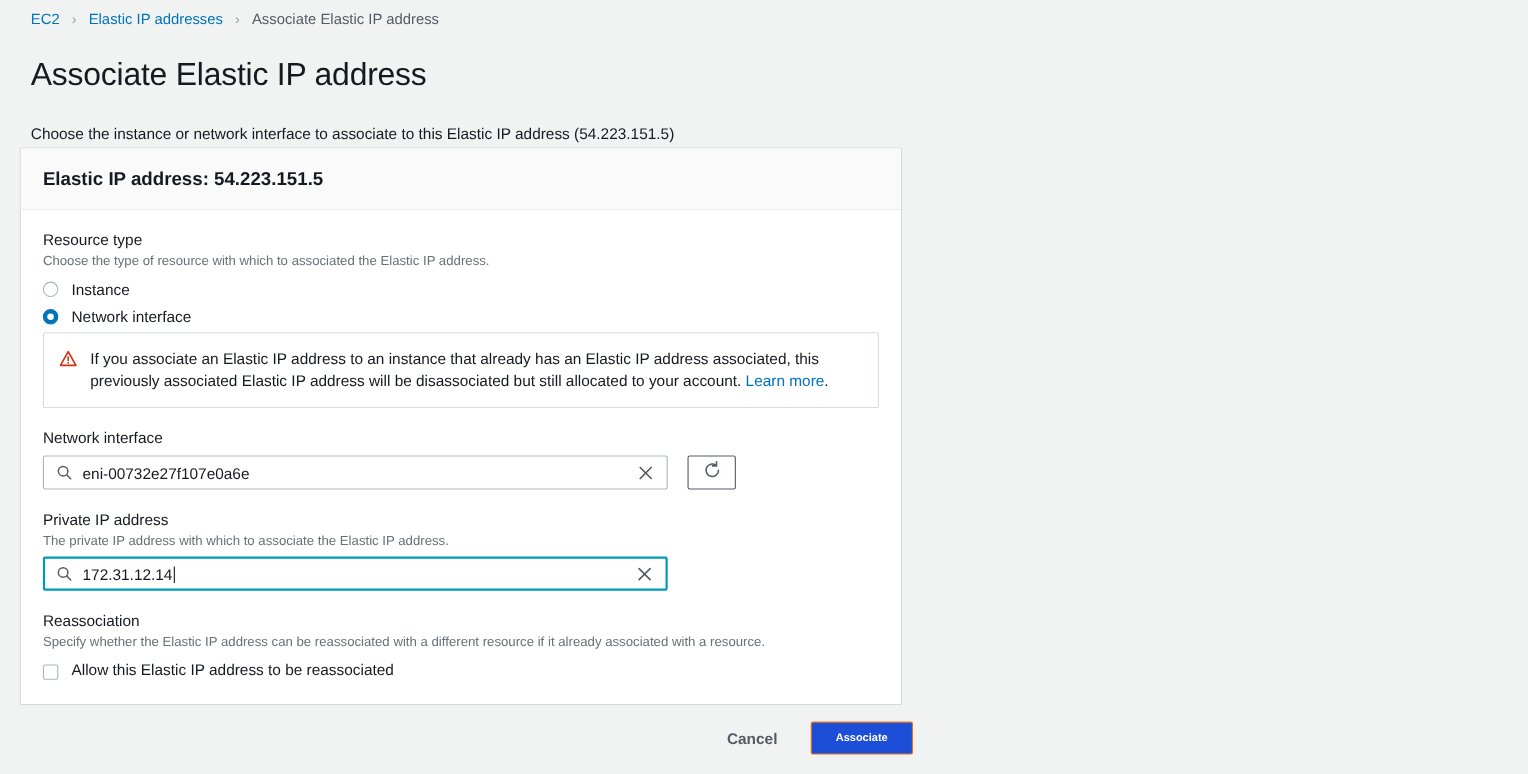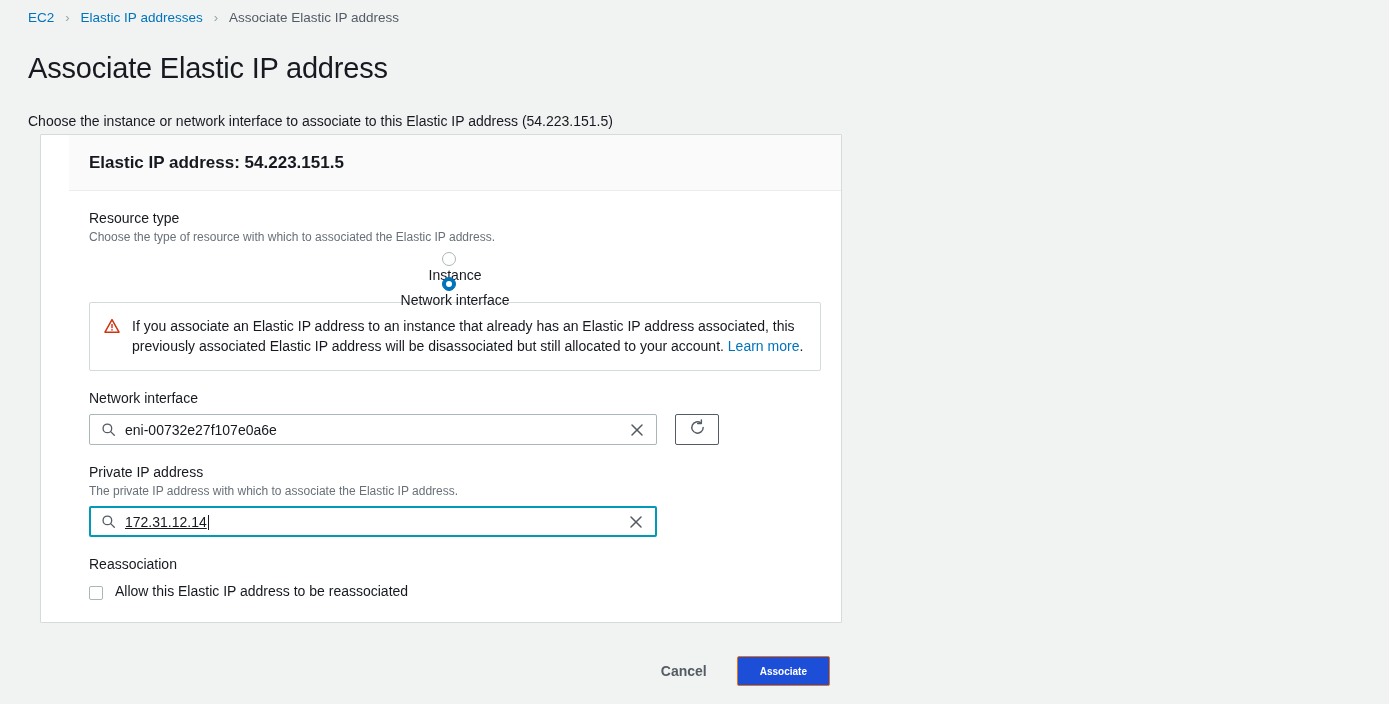"Elastic IP address: 54.223.151.5" .card { left: 40px -> 18px; padding-left: 28px -> none }
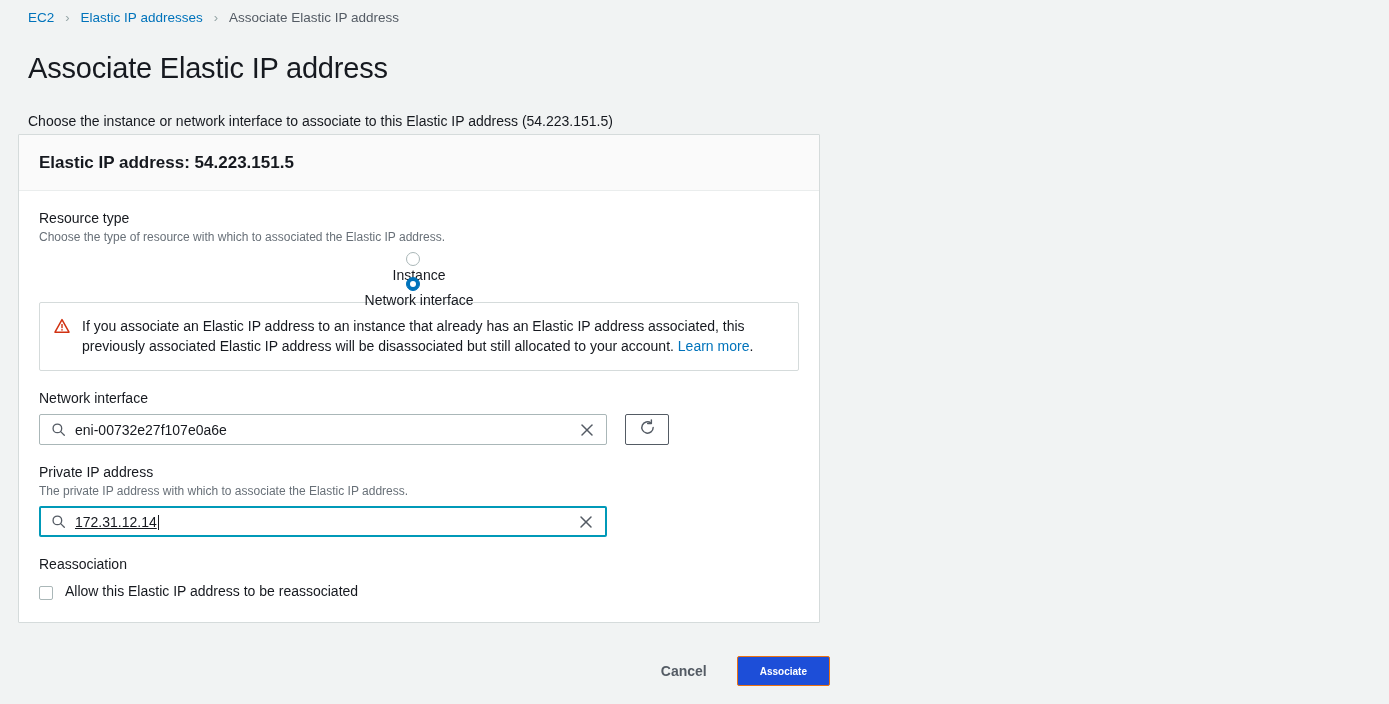"Instance" .radio-row { flex-direction: column -> none }
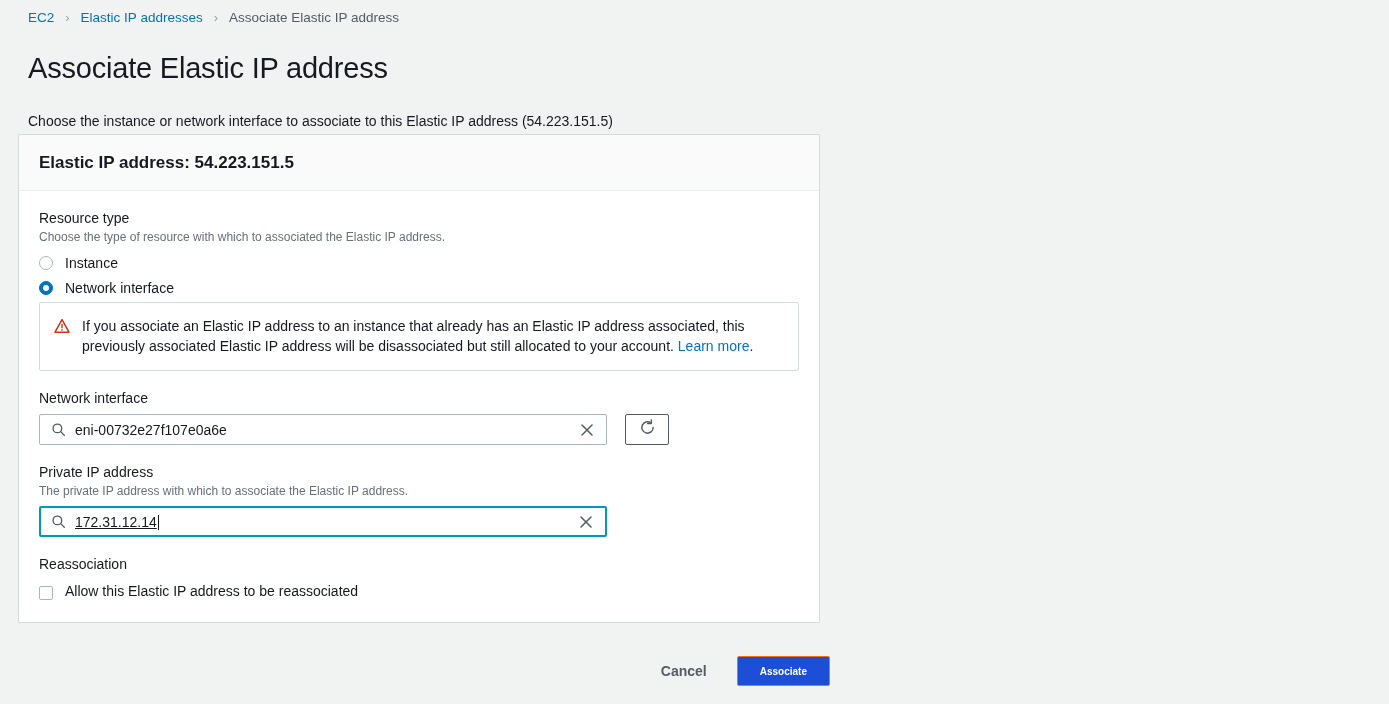"172.31.12.14" .input-box.focused { text-decoration: underline -> none }
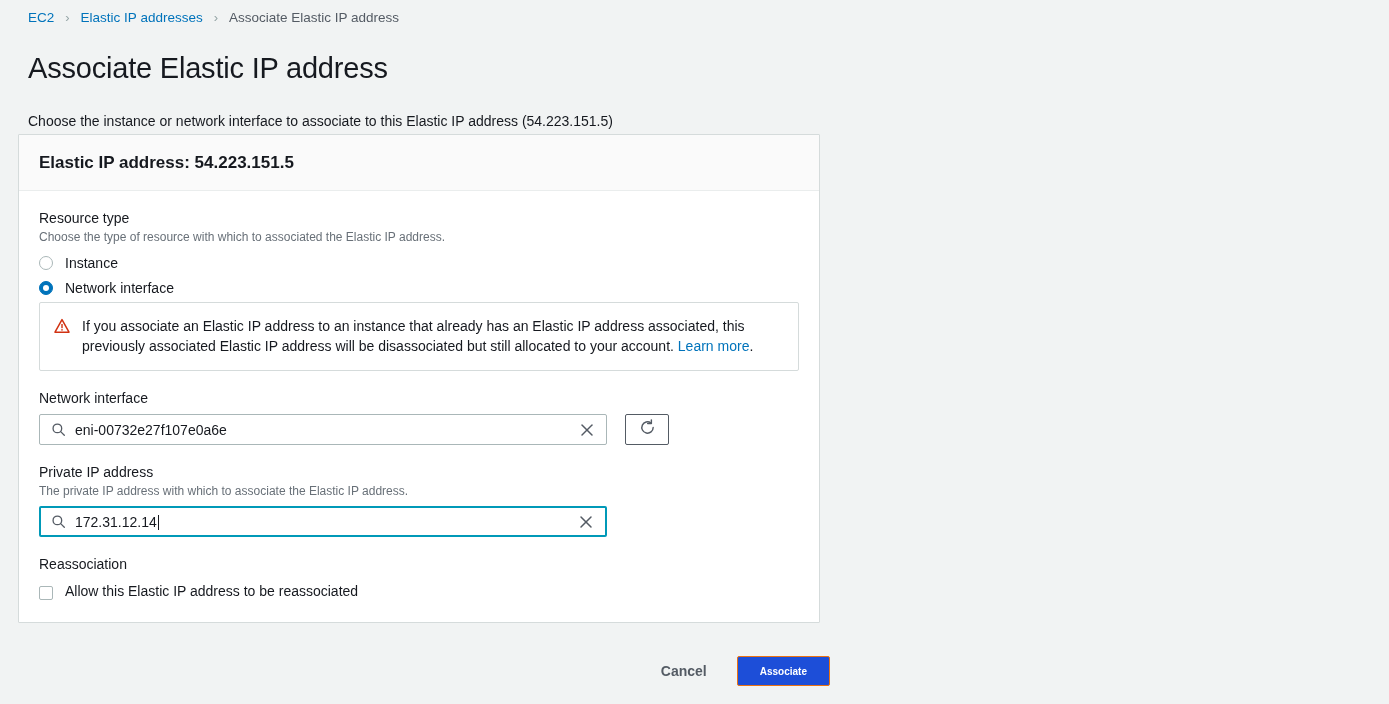"Specify whether the Elastic IP" div.field-desc { html: none -> <div>Specify whether the Elastic IP address can be reassociated with a different resource if it already associated with a resource.</div> }
